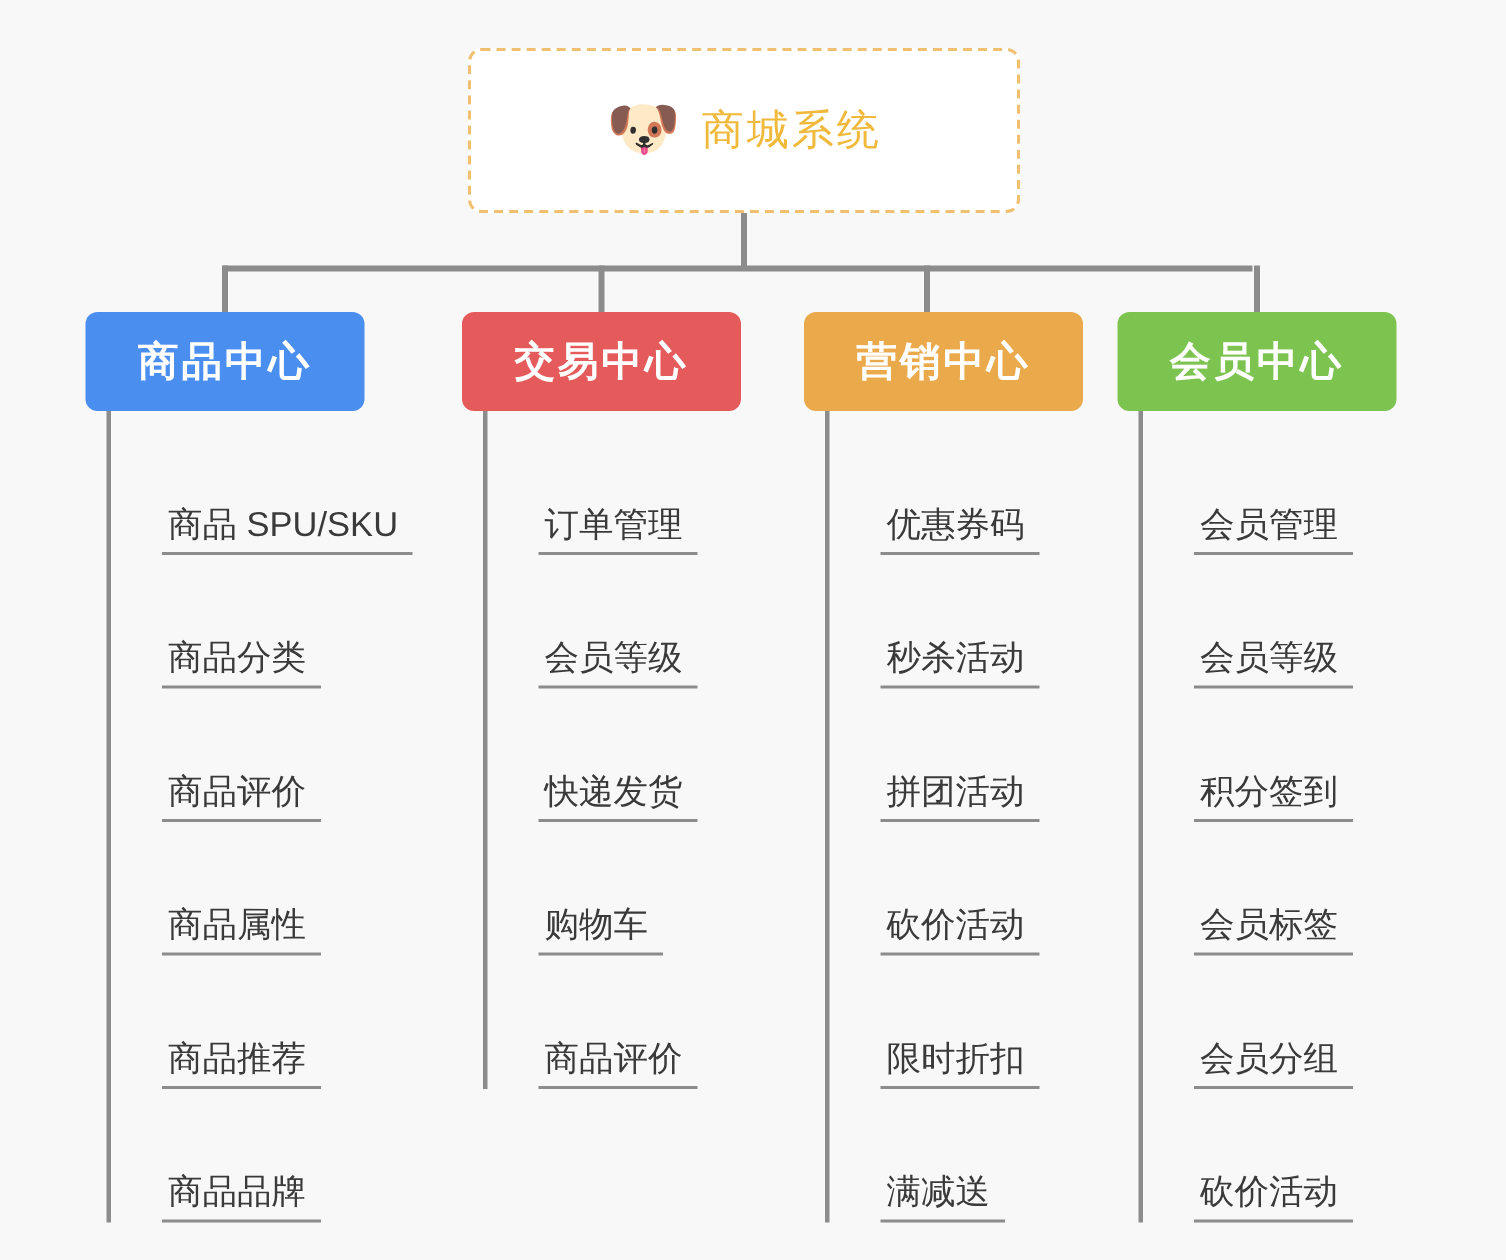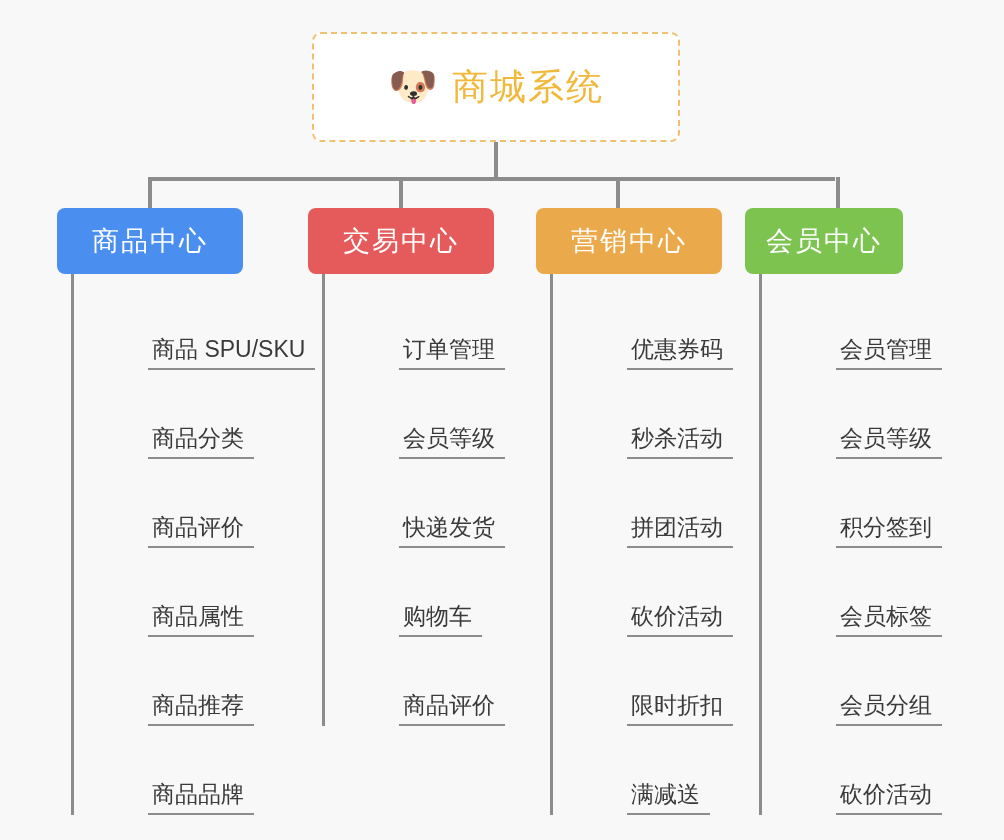"商城系统" .root-title { font-size: 36px -> 28px }
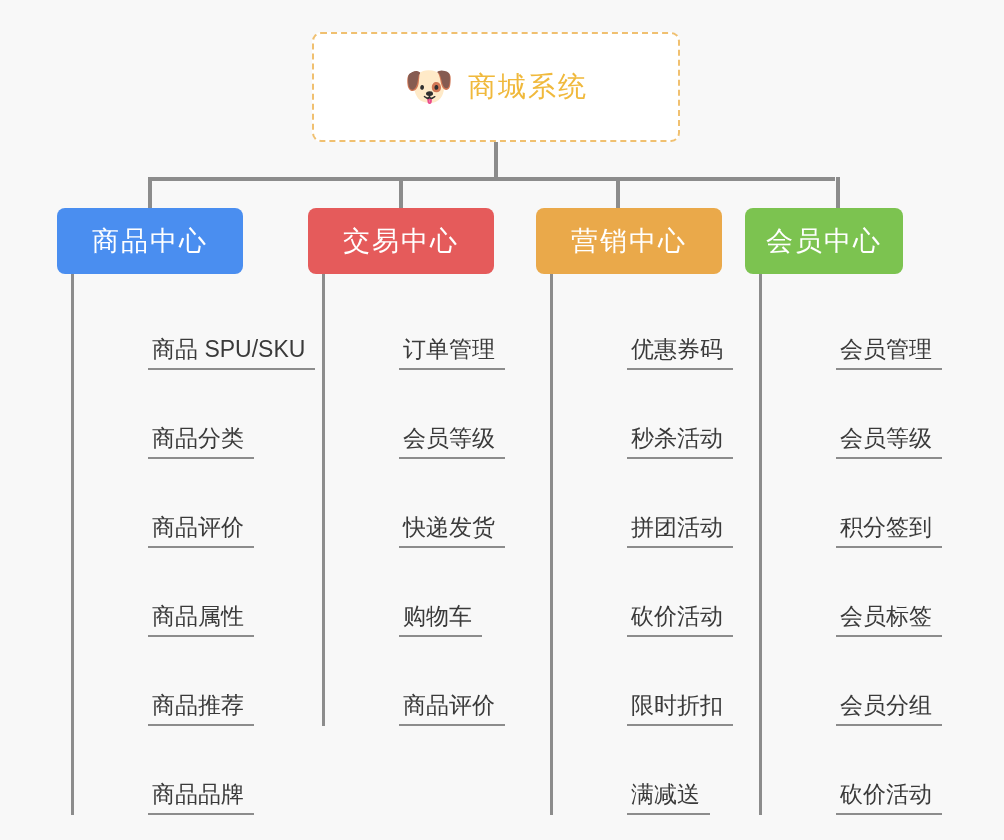"商品中心" .cat-header { font-weight: none -> bold }
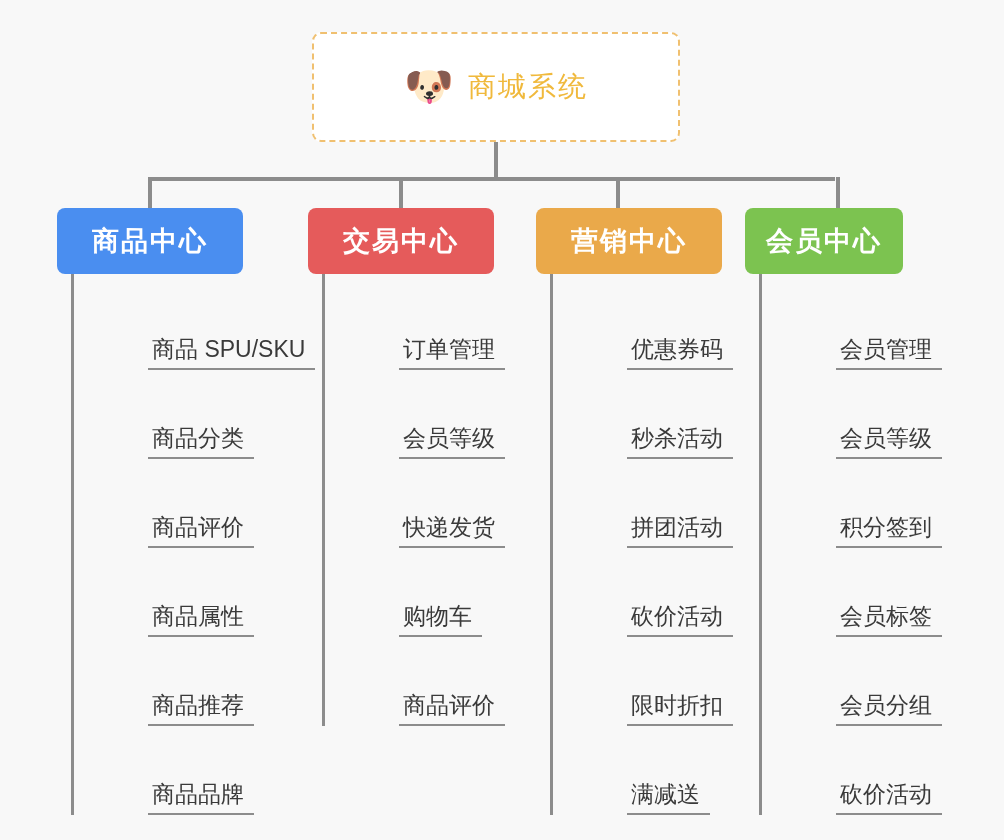"会员中心" div.cat-header { width: 158px -> 186px }
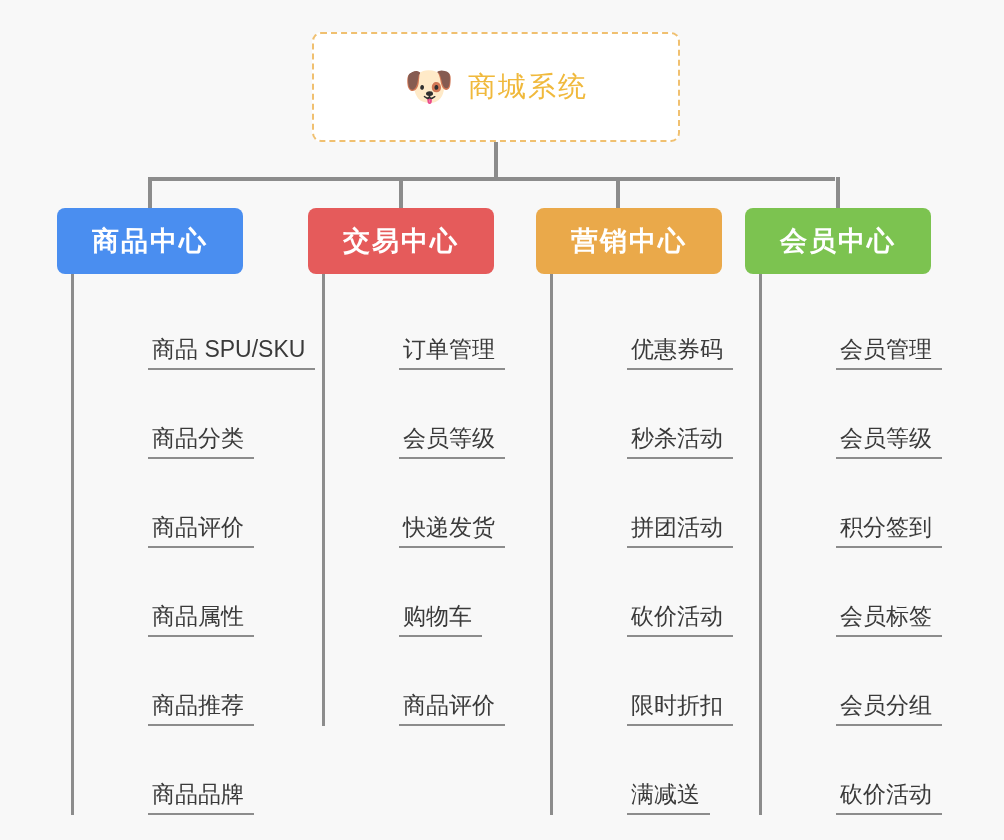"商品 SPU/SKU" .leaf-item { padding-left: 40px -> none }
